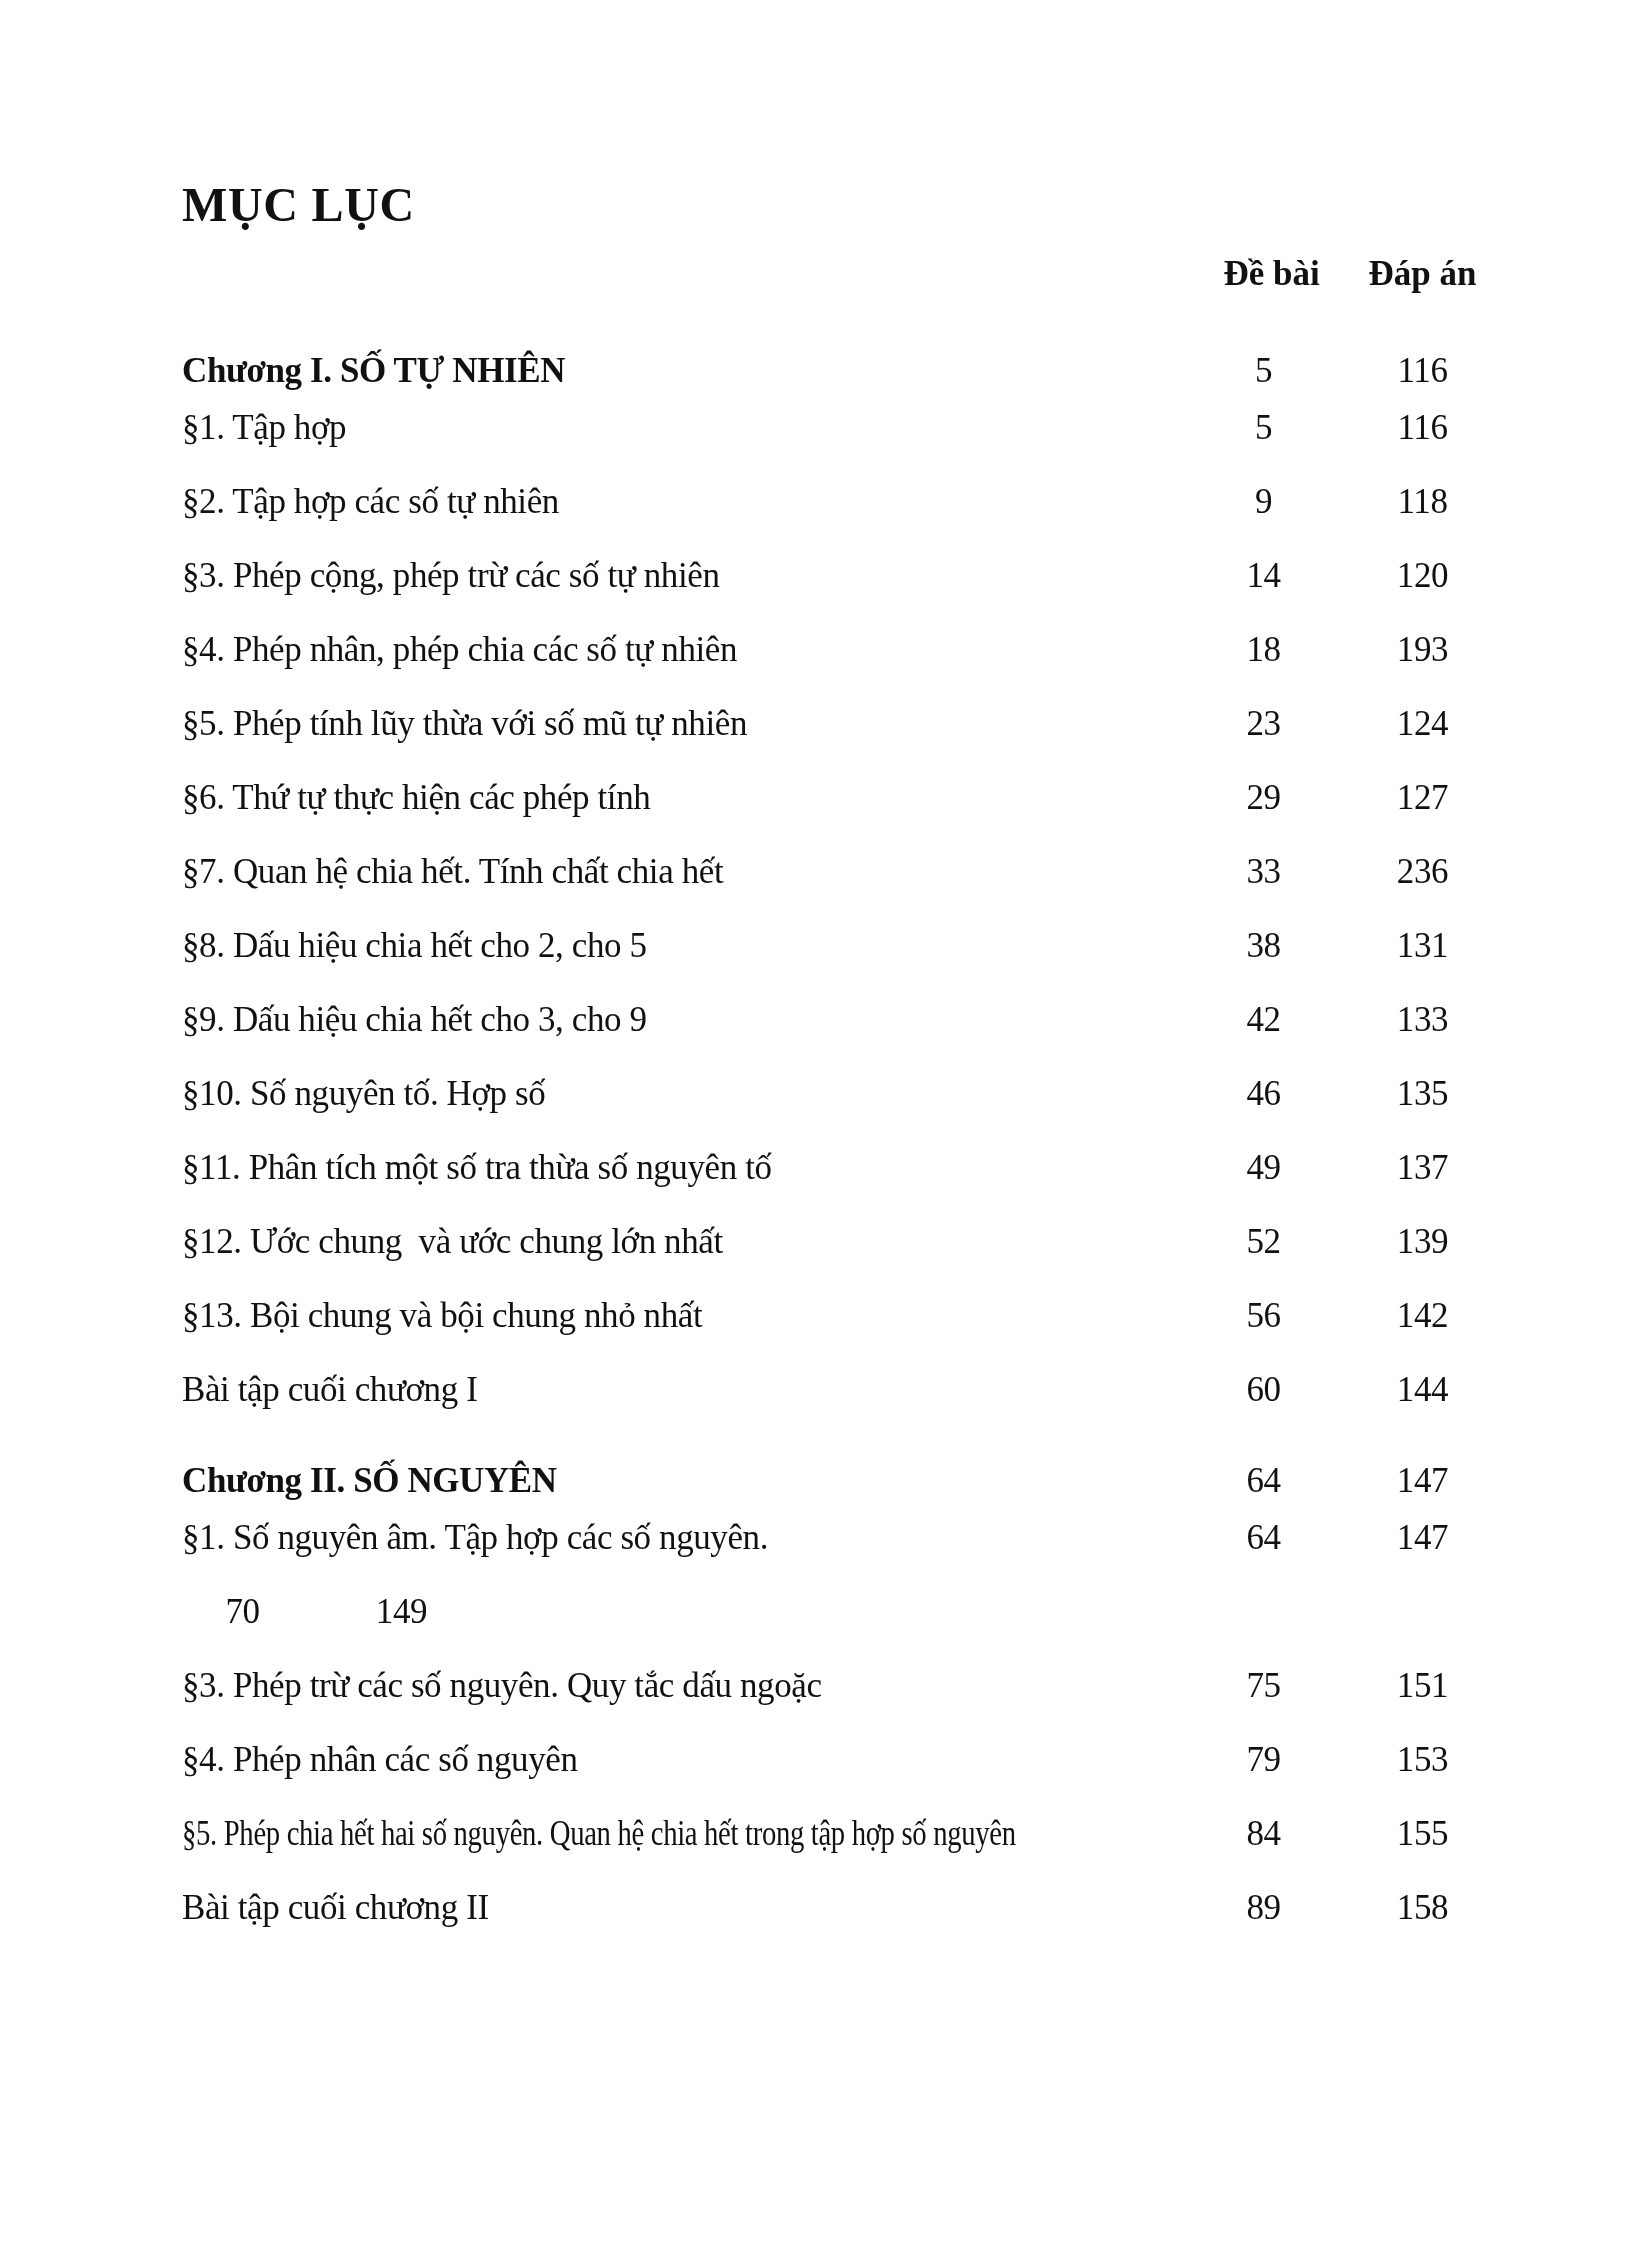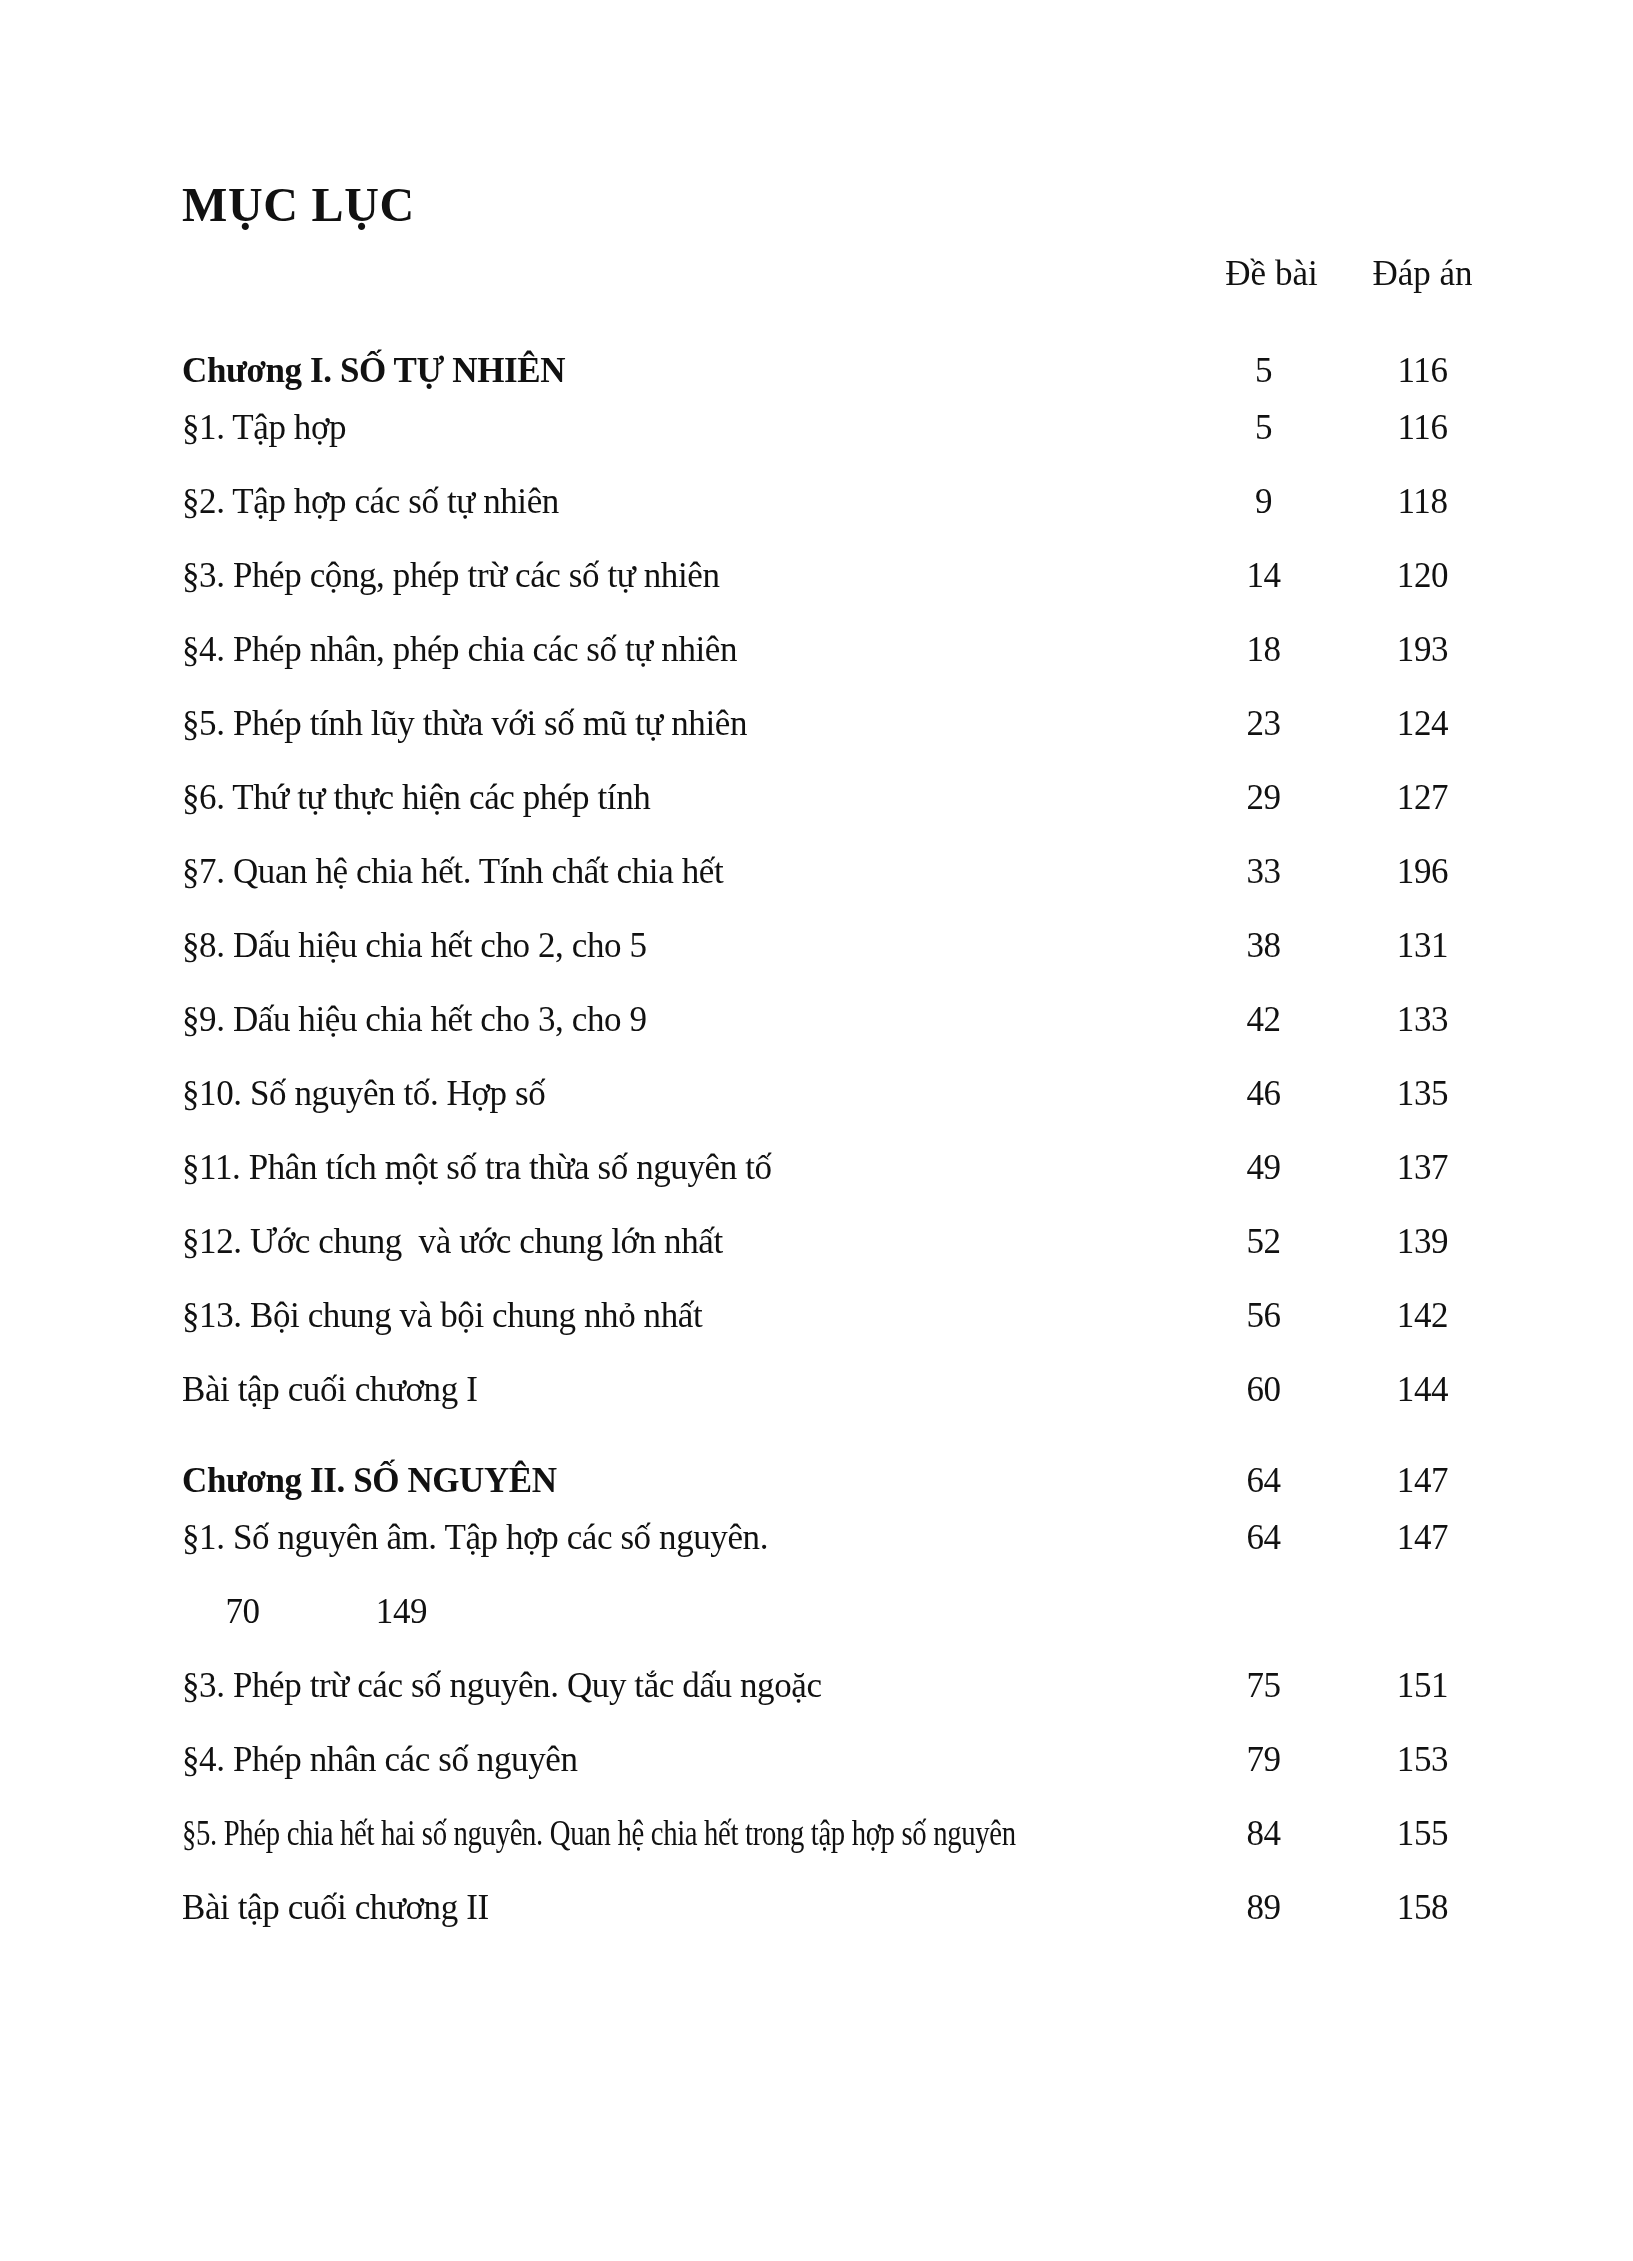"Đề bài" .cols-header { font-weight: 400 -> 700 }
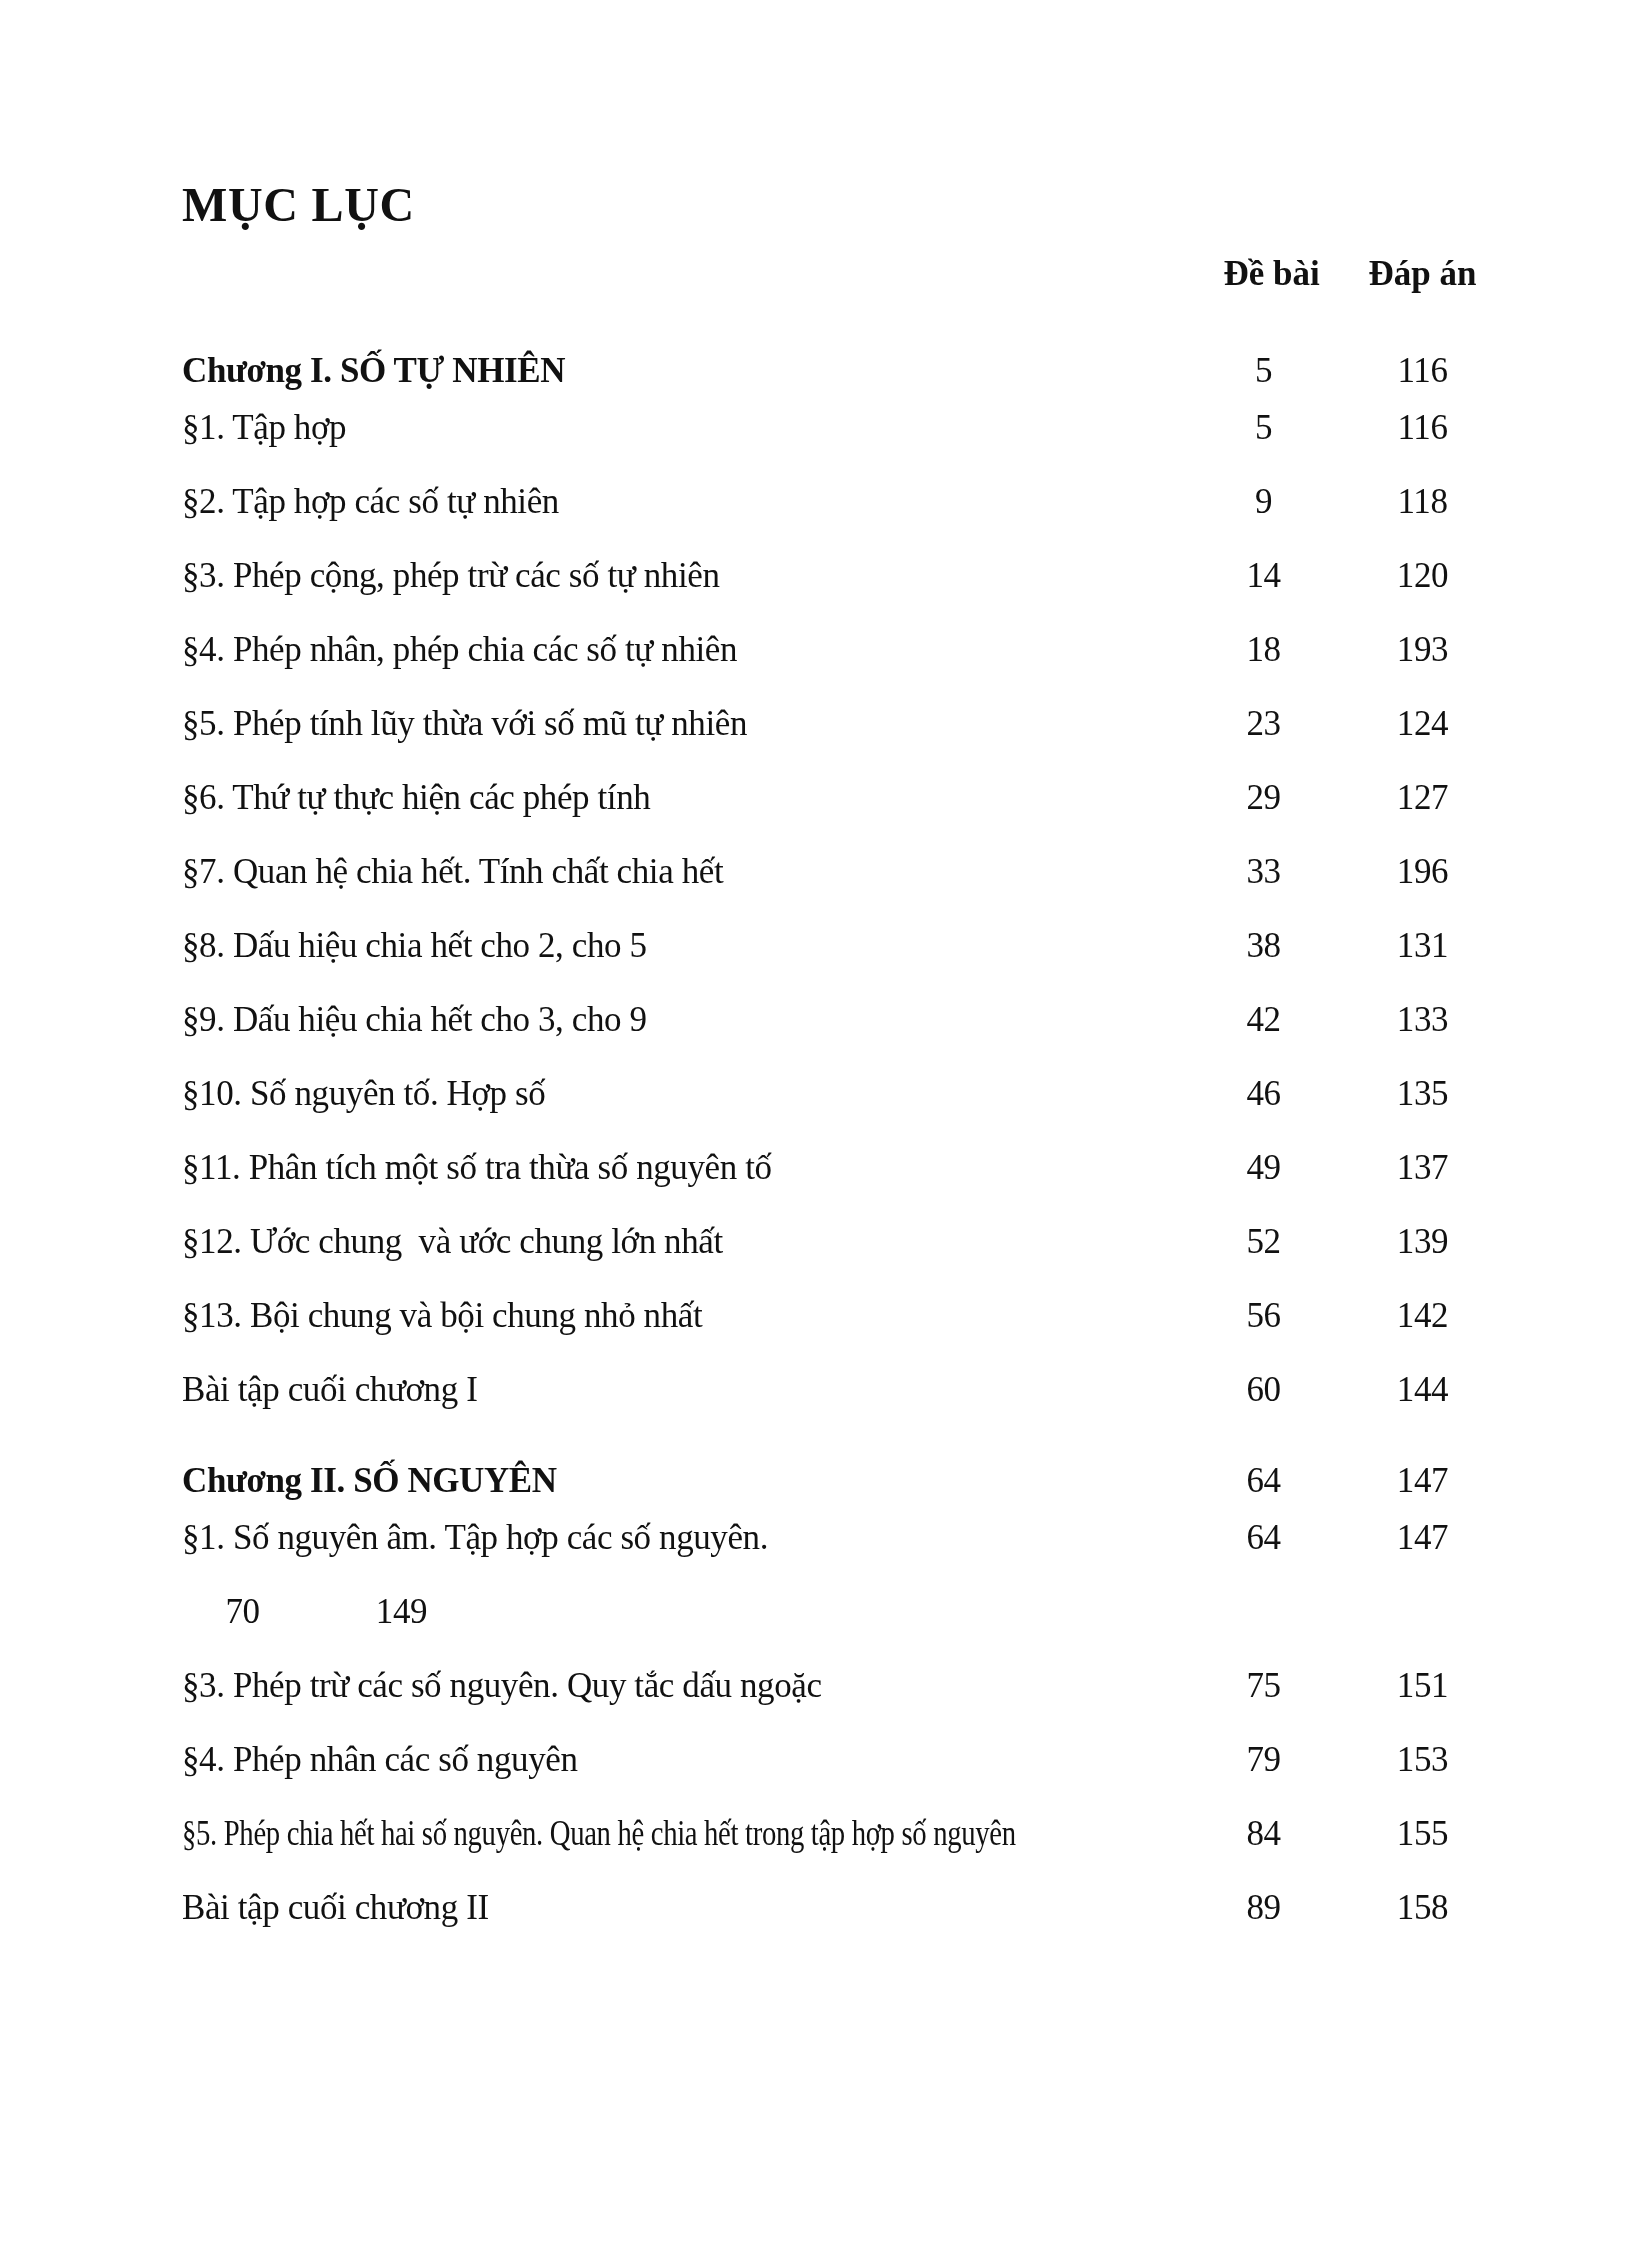"196" div.num { text: 196 -> 236 }
